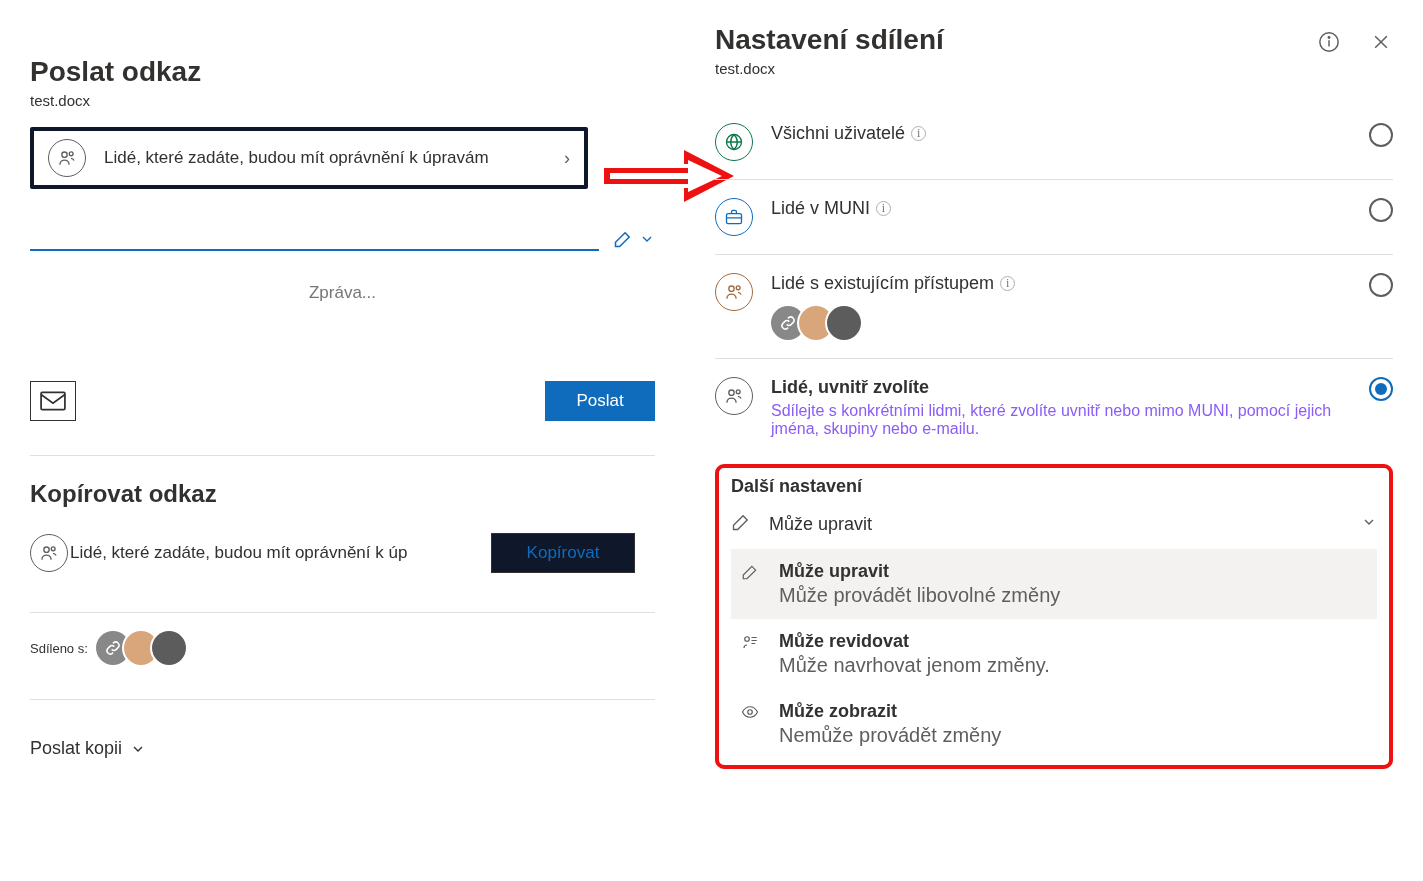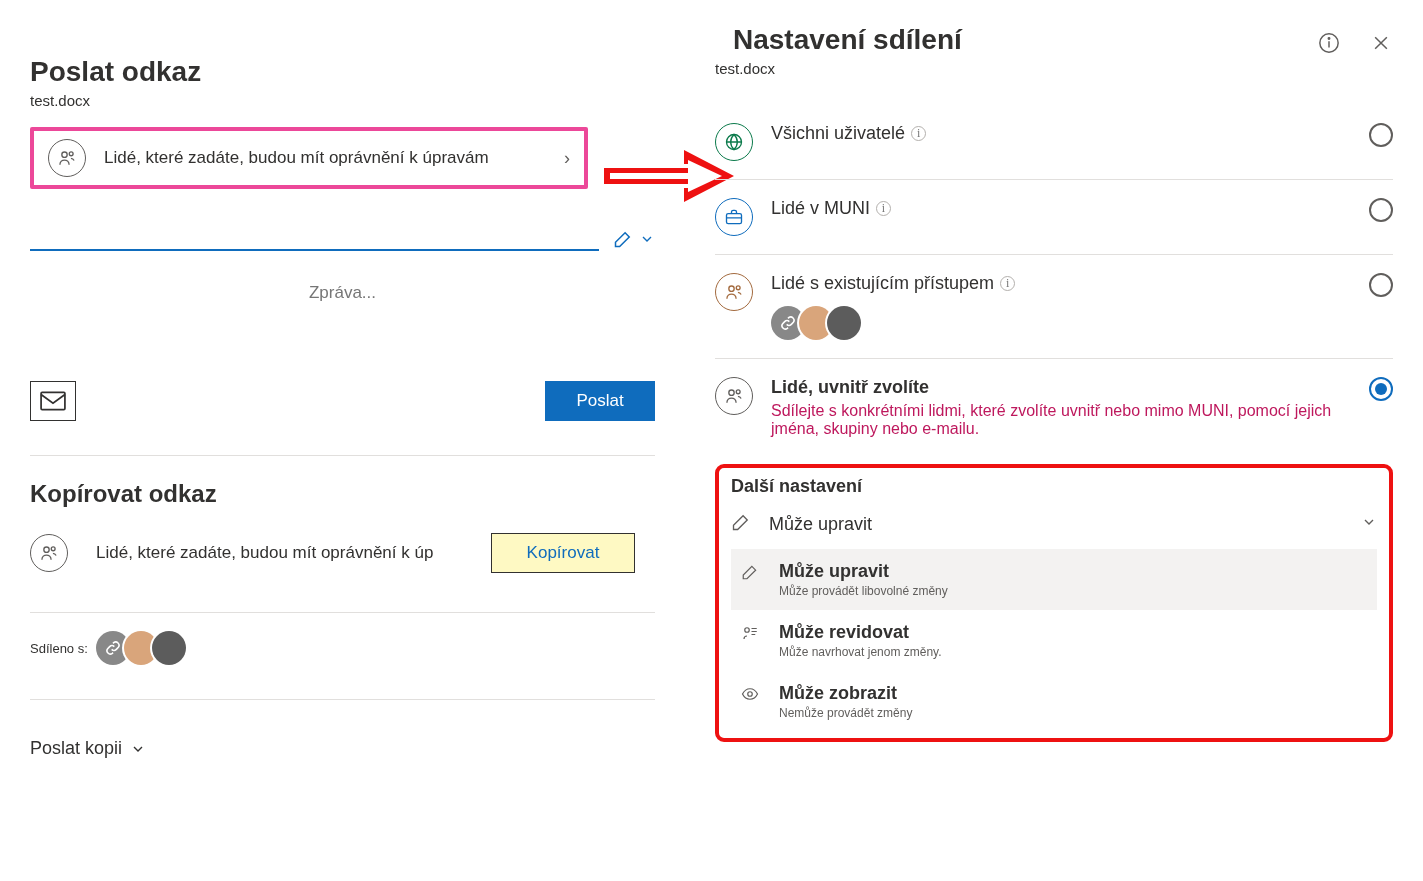"Nastavení sdílení" .rp-header { align-items: center -> flex-start; margin-left: 18px -> none }
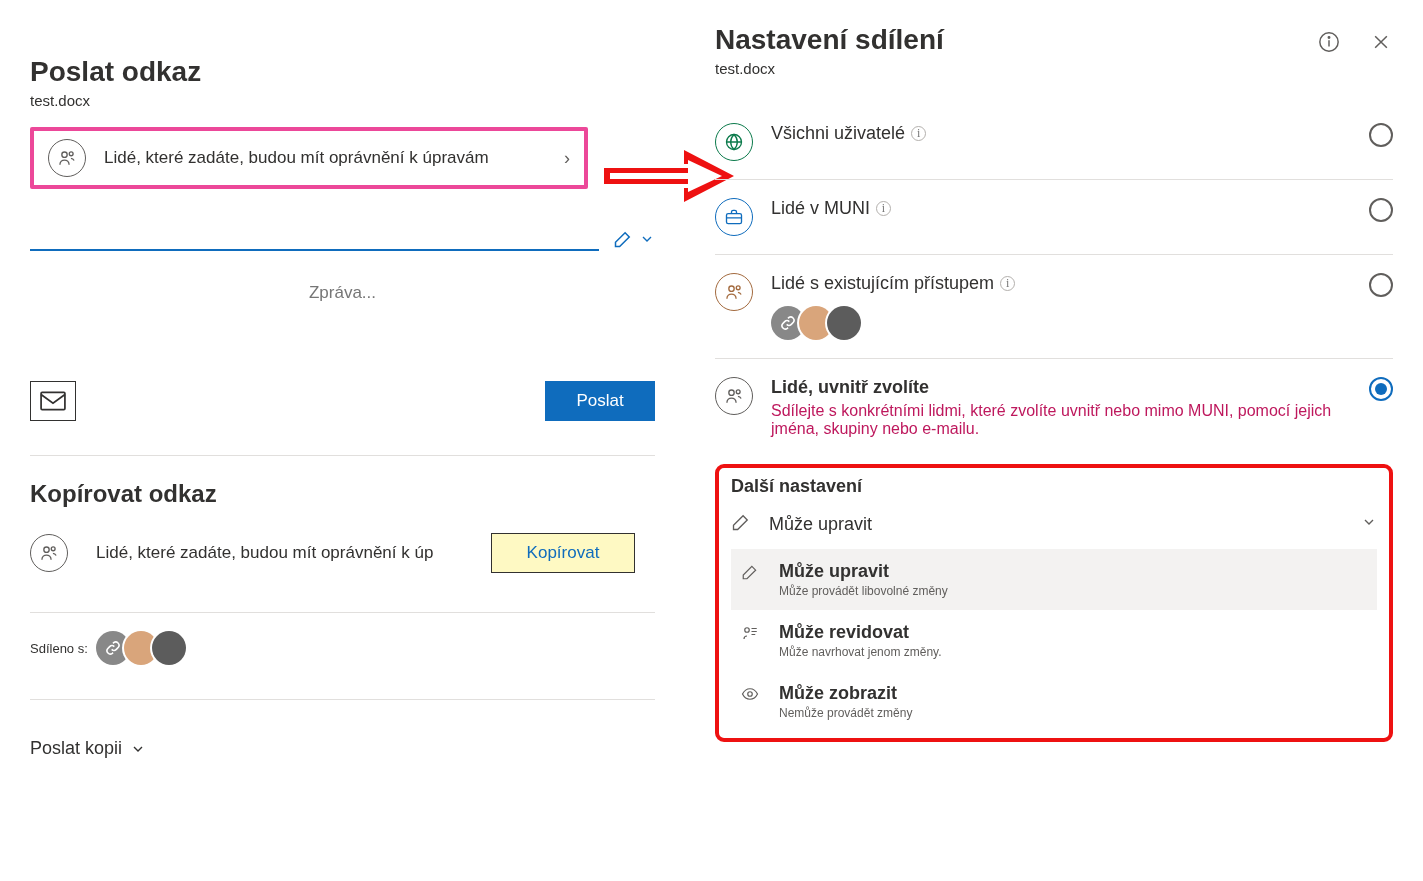"Lidé, které zadáte, budou mít oprávnění k úpravám" .perm-row { border: 4px solid #ec4899 -> 4px solid #0f172a }
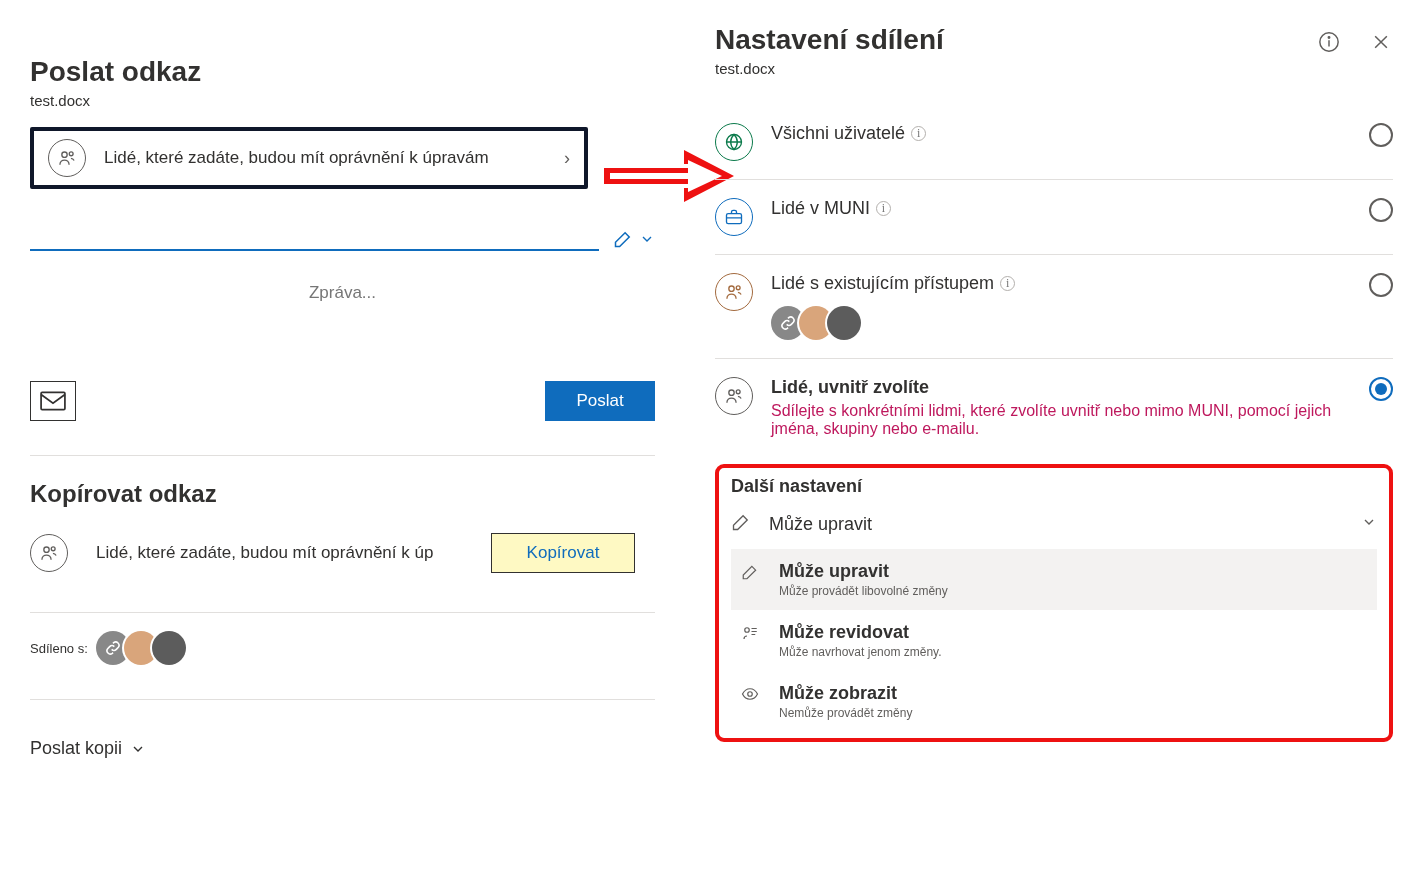"Sdílejte s konkrétními lidmi, které" .option-sub { color: #be185d -> #8b5cf6 }
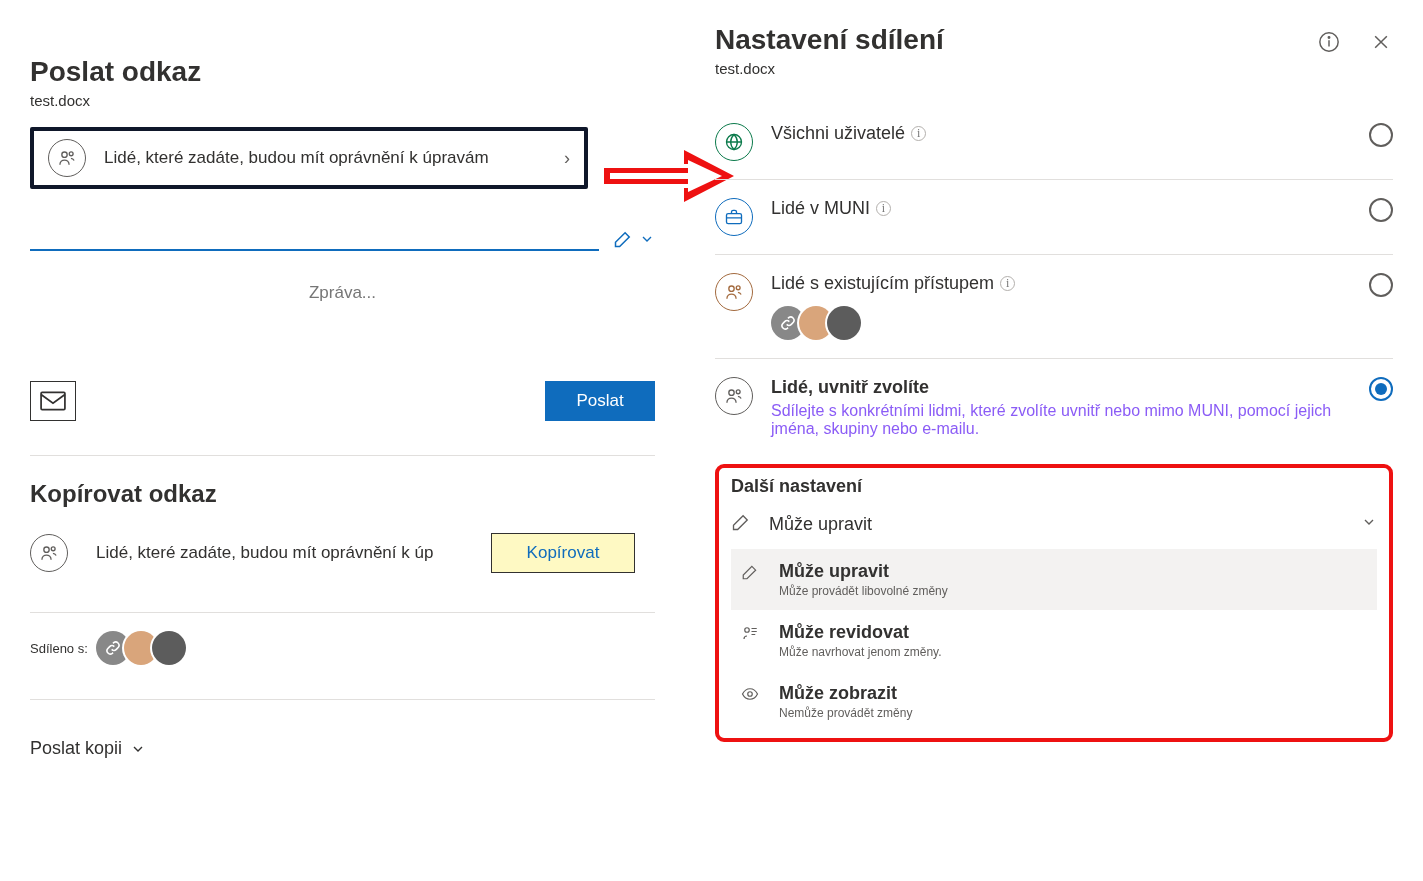"Lidé, které zadáte, budou mít oprávnění k úp" .copy-row { gap: 28px -> 2px }
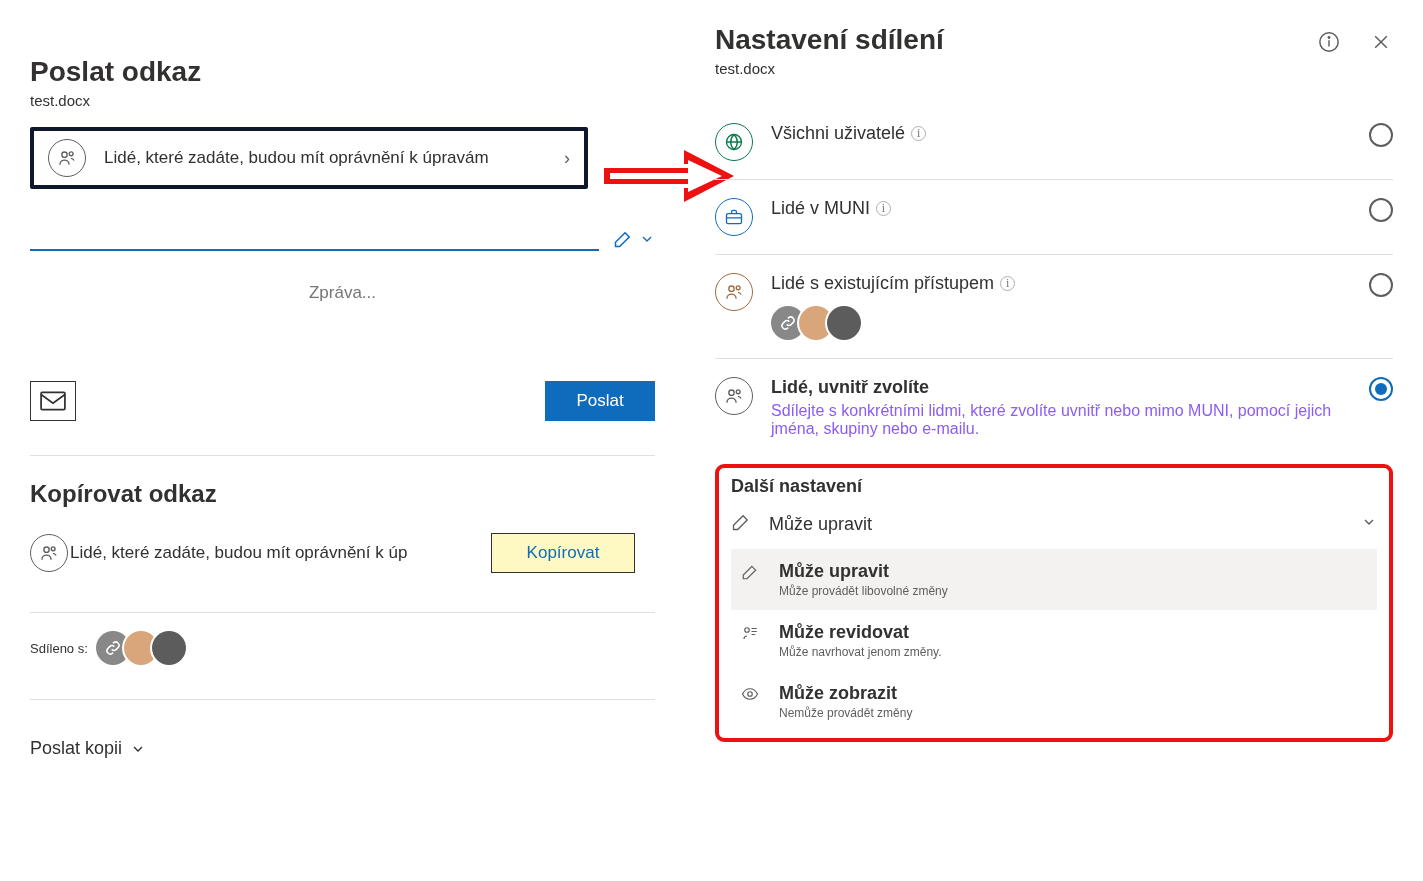"Kopírovat" .copy-btn { background: #fef9c3 -> #0f172a }
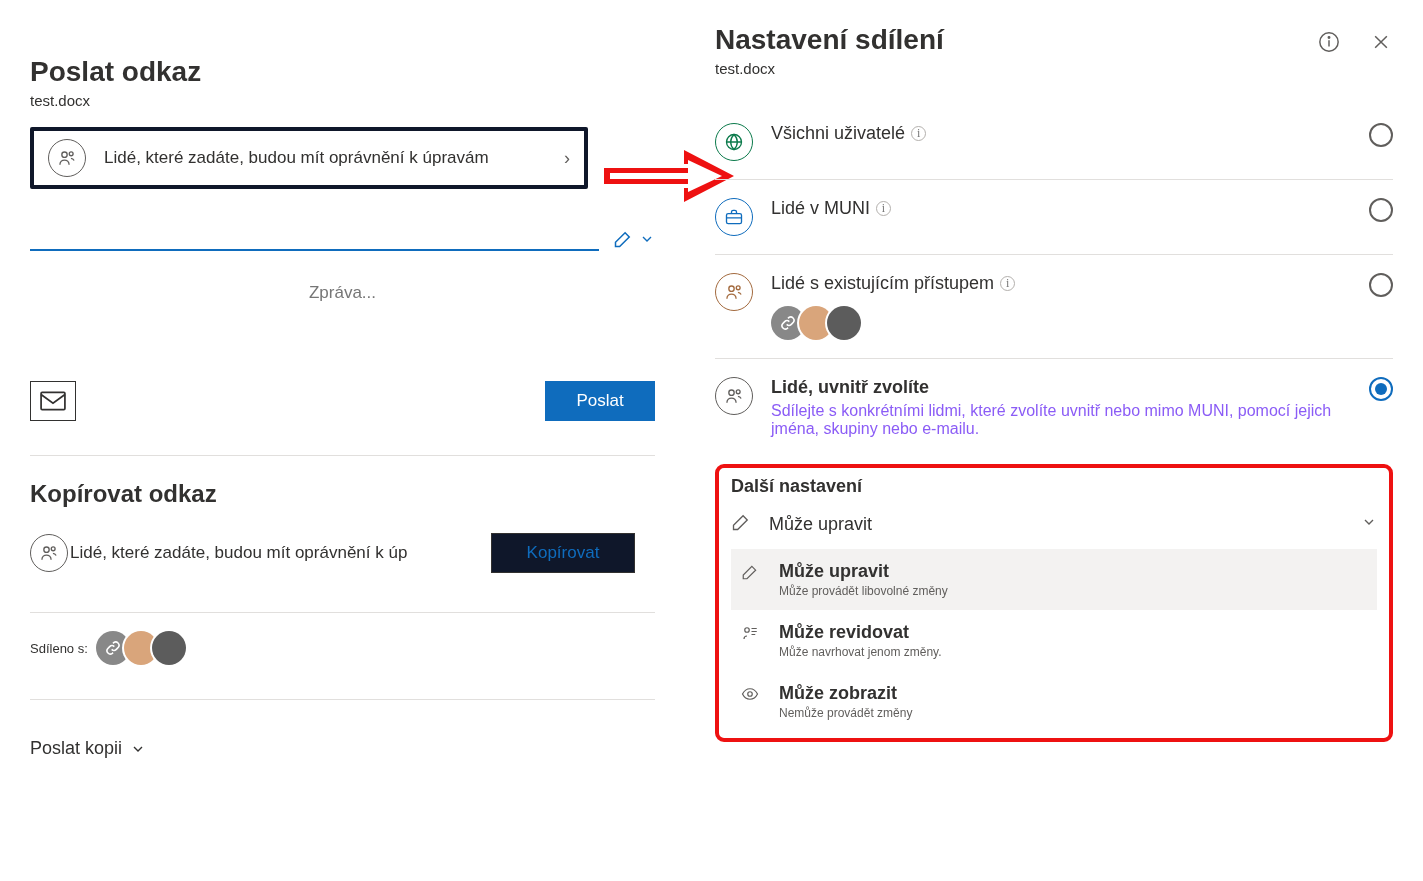"Může provádět libovolné změny" .perm-item .p-sub { font-size: 12px -> 20px }
